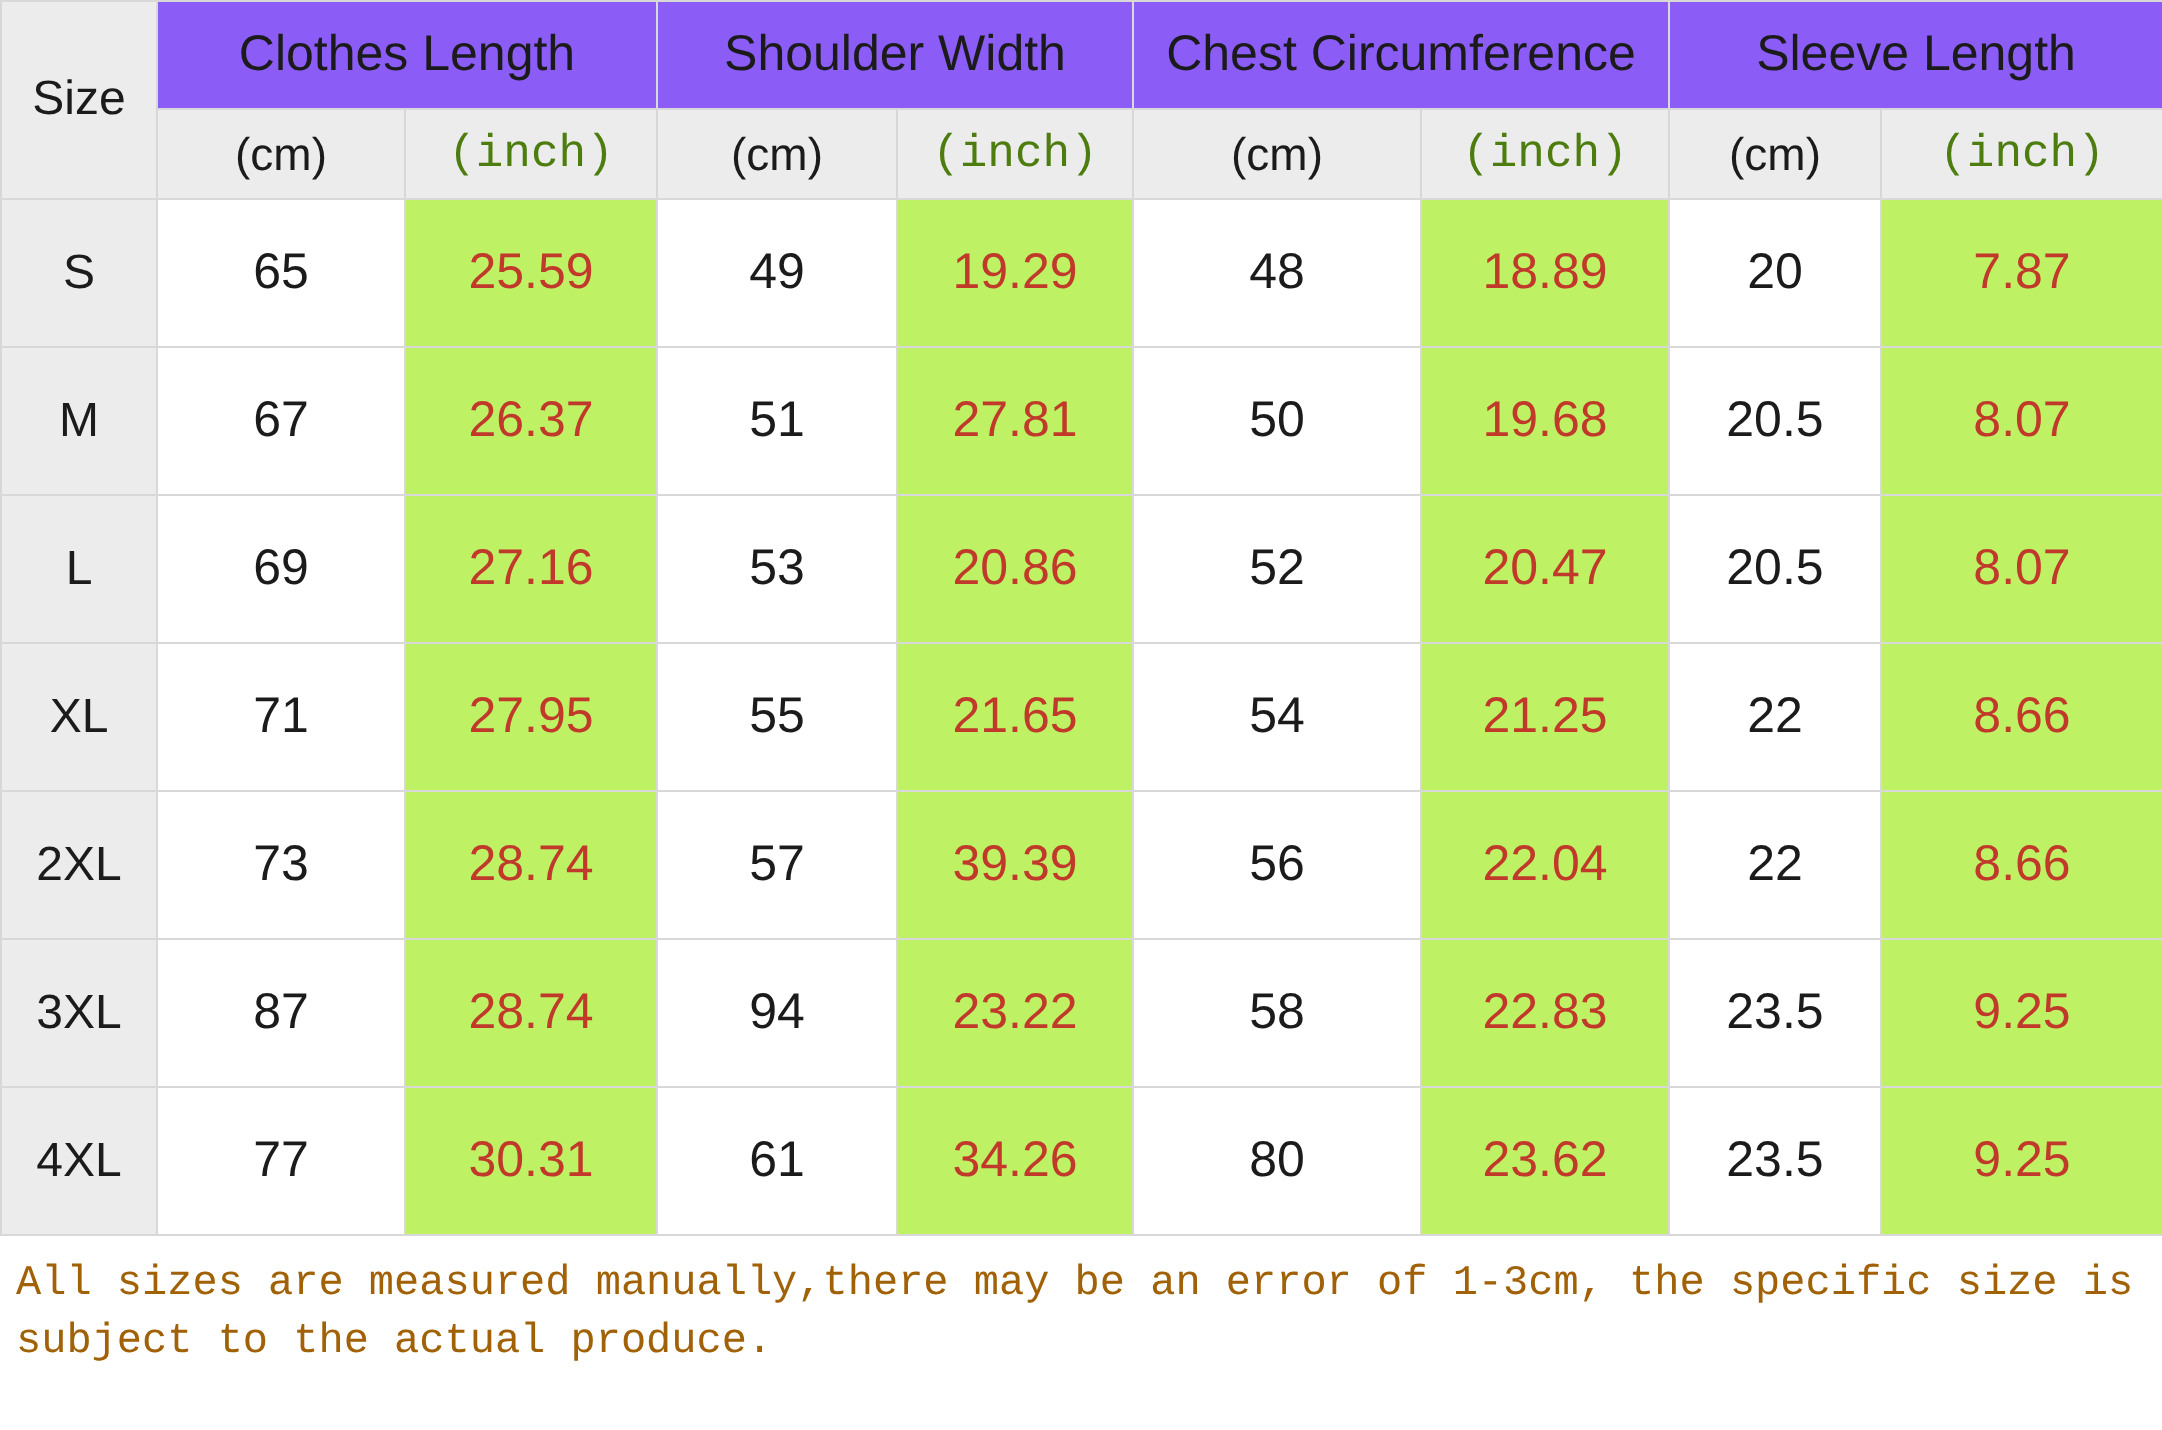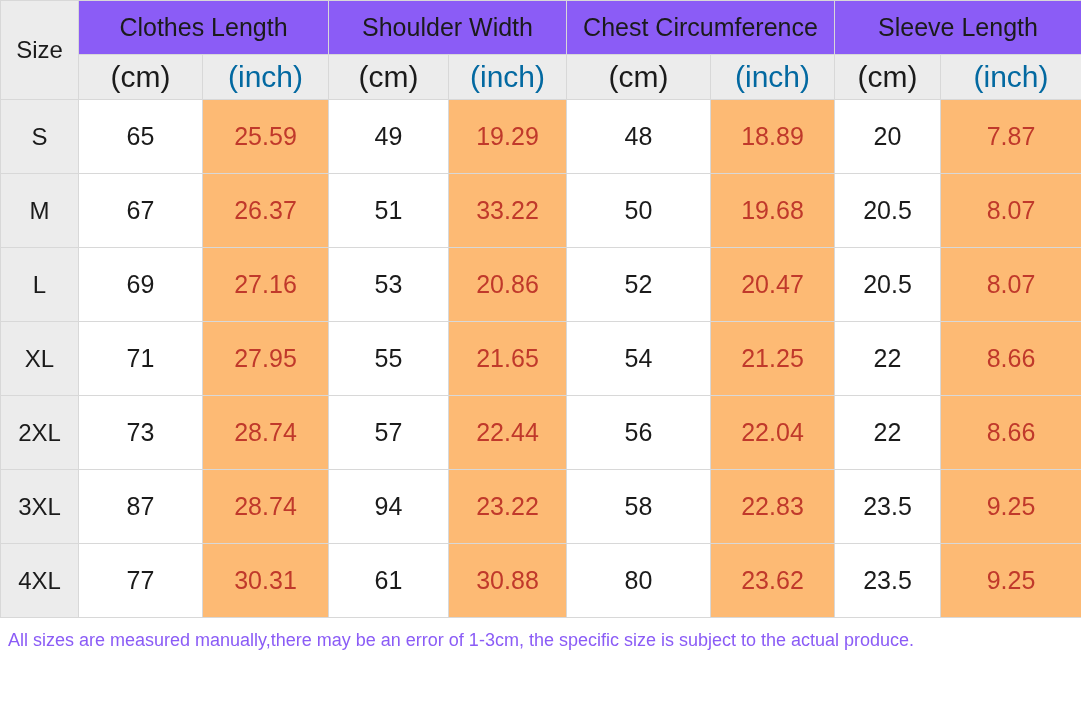"(cm)" tr.head-units th { font-size: 30px -> 23px }
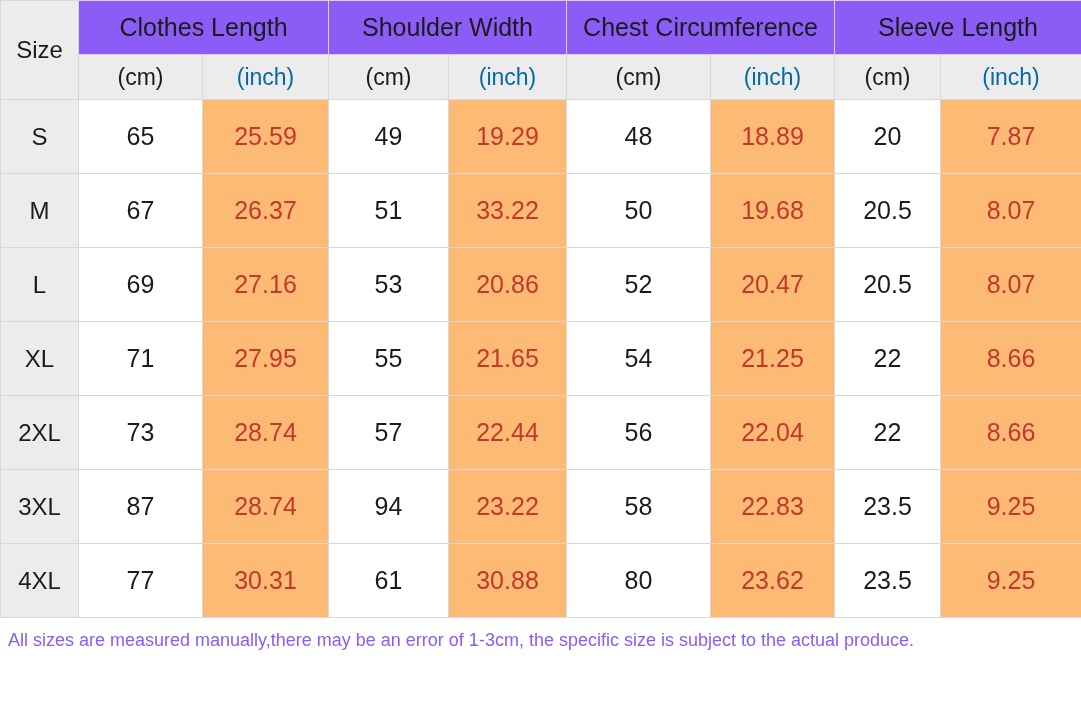"(inch)" th.unit-inch { color: #0369a1 -> #4d7c0f; font-family: none -> Liberation Mono, monospace }
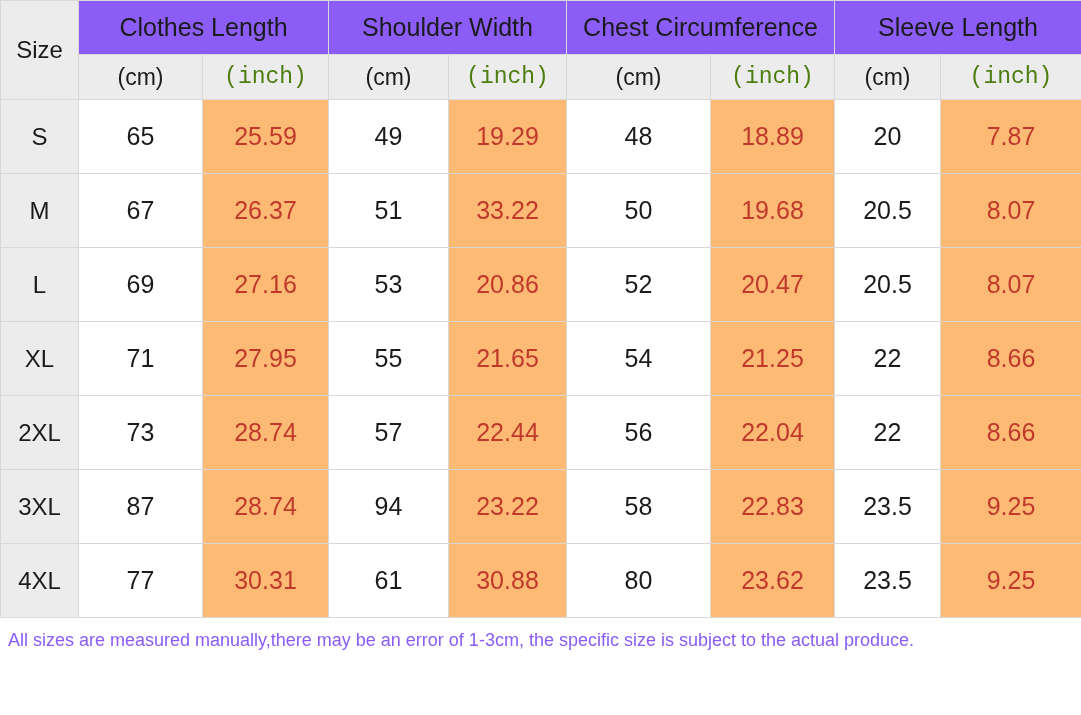"25.59" tbody td.val-inch { background: #fdba74 -> #bef264 }
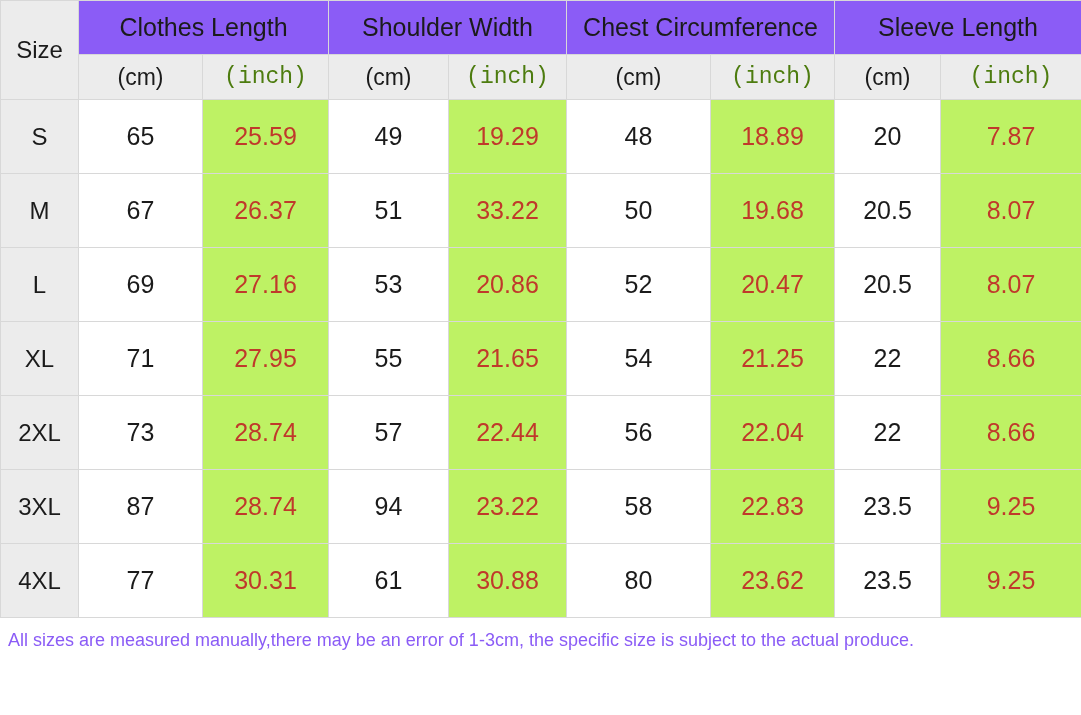"33.22" td.val-inch { text: 33.22 -> 27.81 }
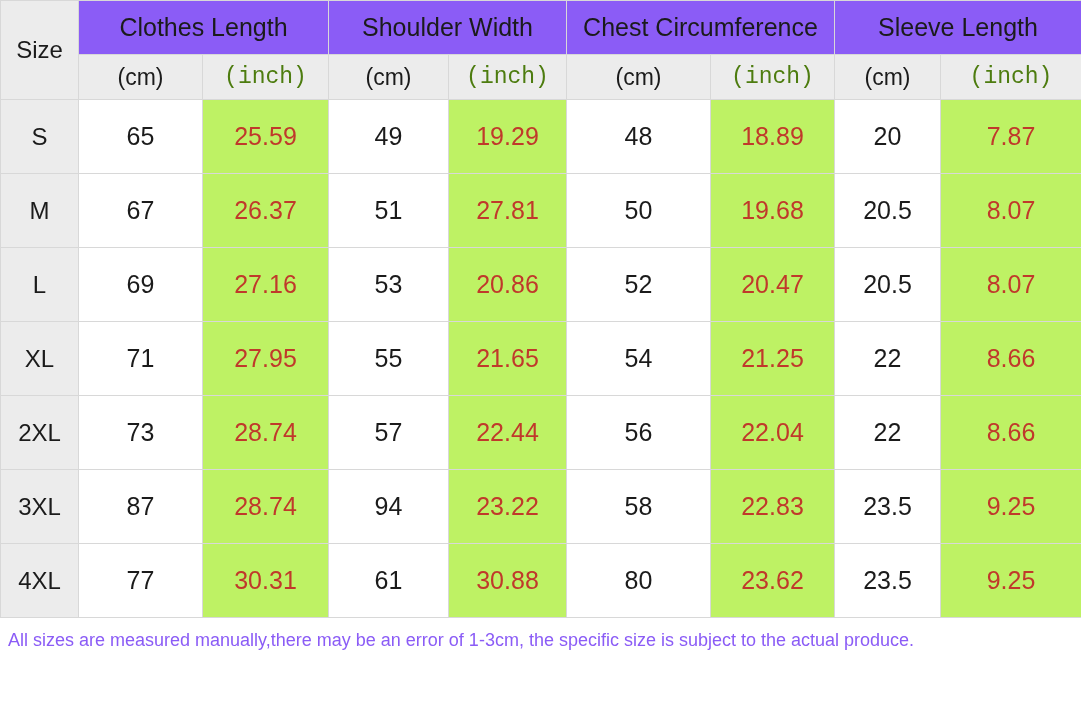"22.44" td.val-inch { text: 22.44 -> 39.39 }
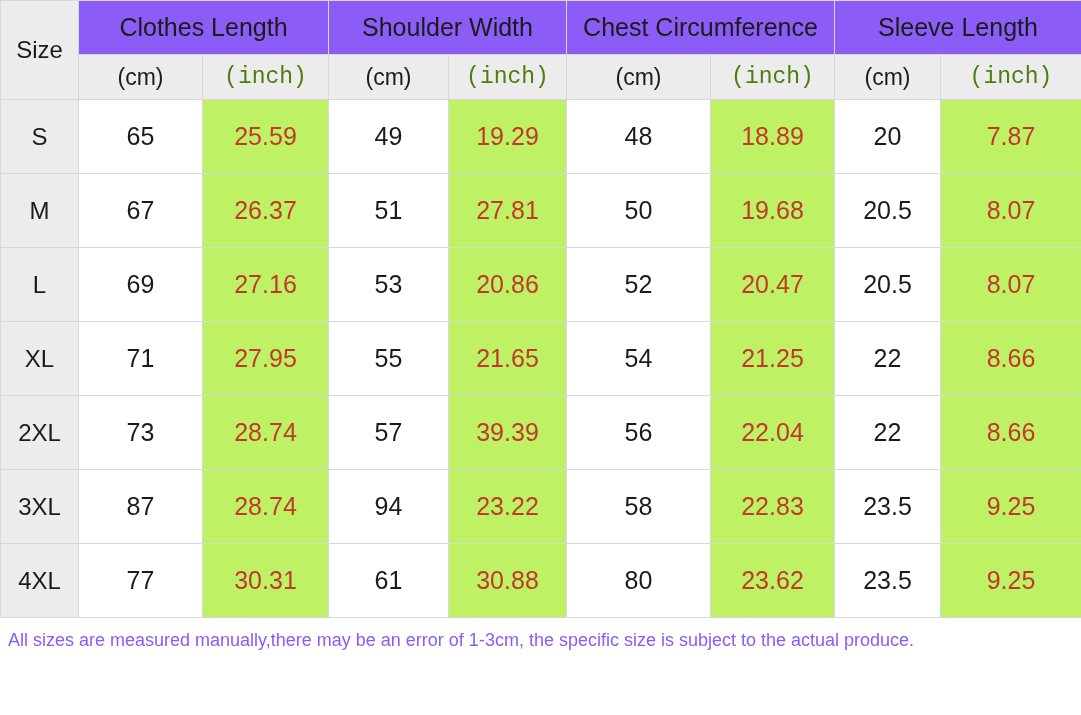"30.88" td.val-inch { text: 30.88 -> 34.26 }
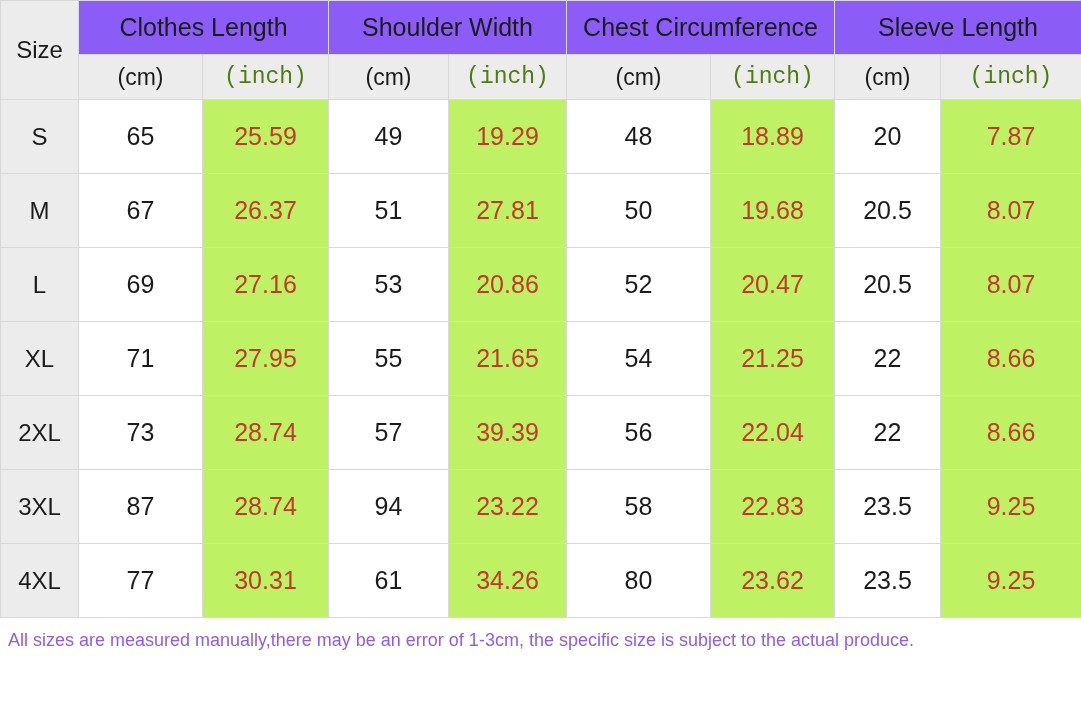"All sizes are measured manually,there" .note { color: #8b5cf6 -> #a16207; font-family: Liberation Sans, sans-serif -> Liberation Mono, monospace; font-size: 18px -> 21px }
